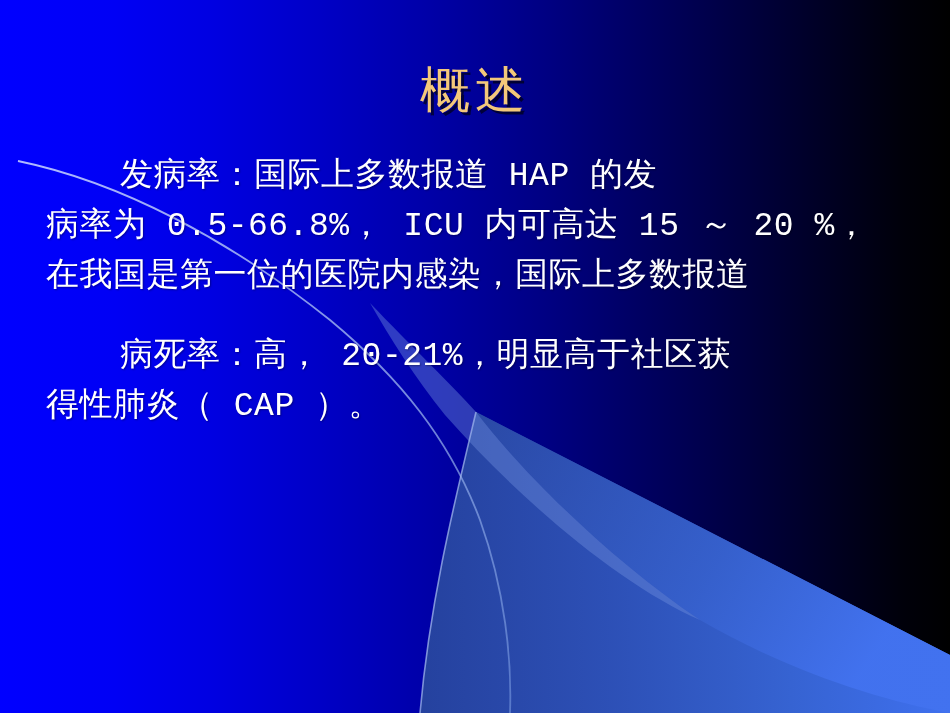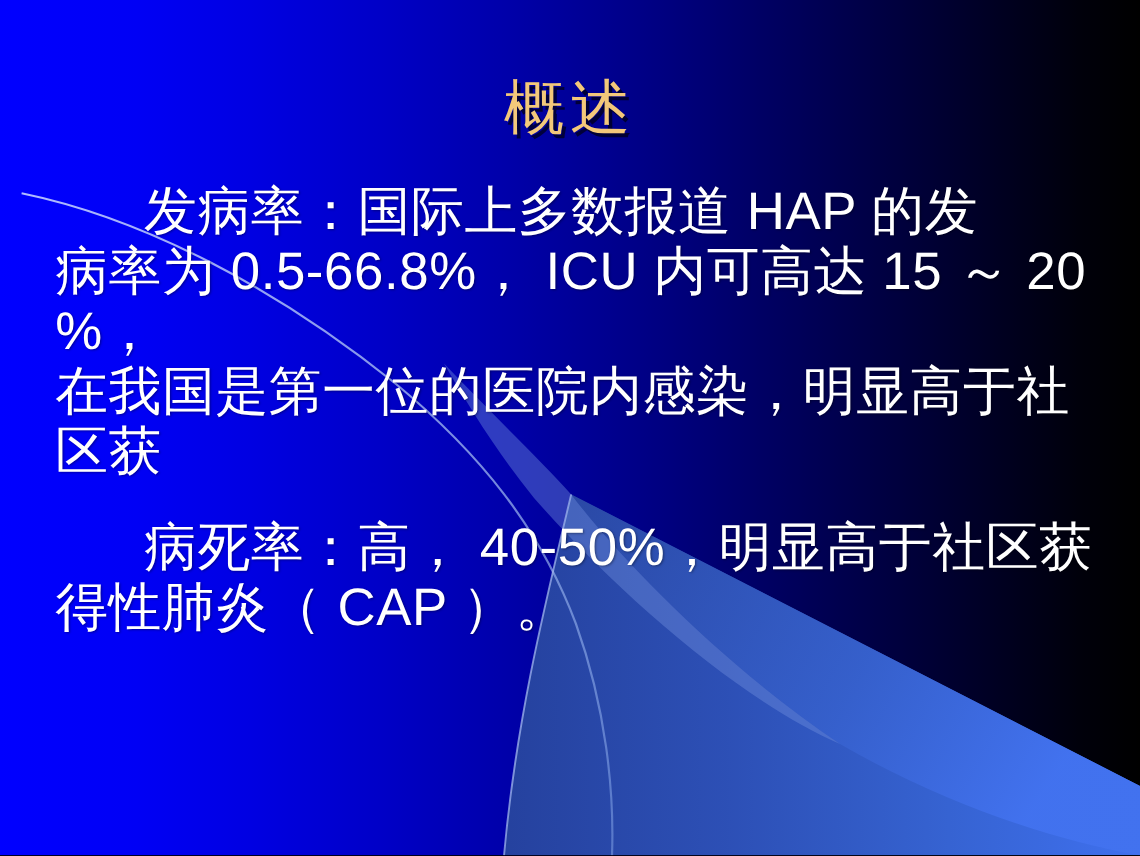"发病率：国际上多数报道 HAP 的发" .para { font-family: Liberation Sans, sans-serif -> Liberation Mono, monospace; font-size: 44px -> 33px }
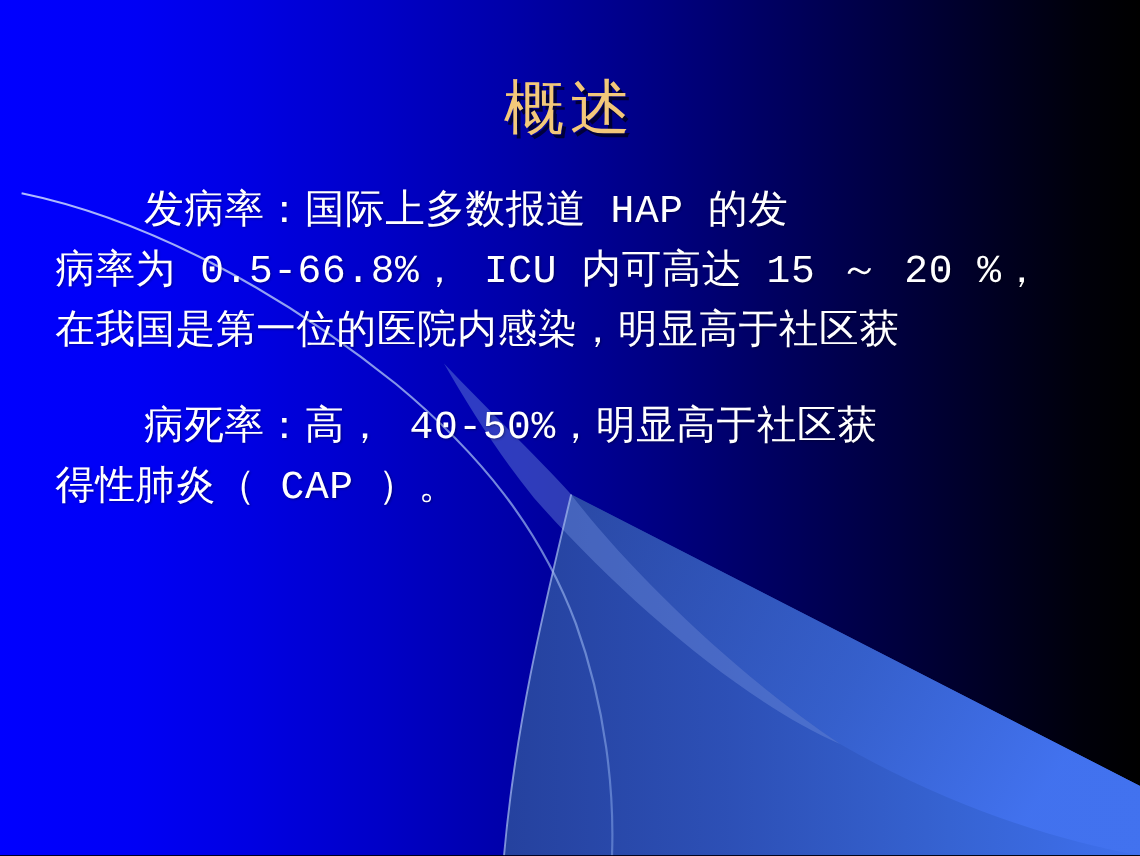"在我国是第一位的医院内感染，明显高于社区获" span { text: 明显高于社区获 -> 国际上多数报道 }
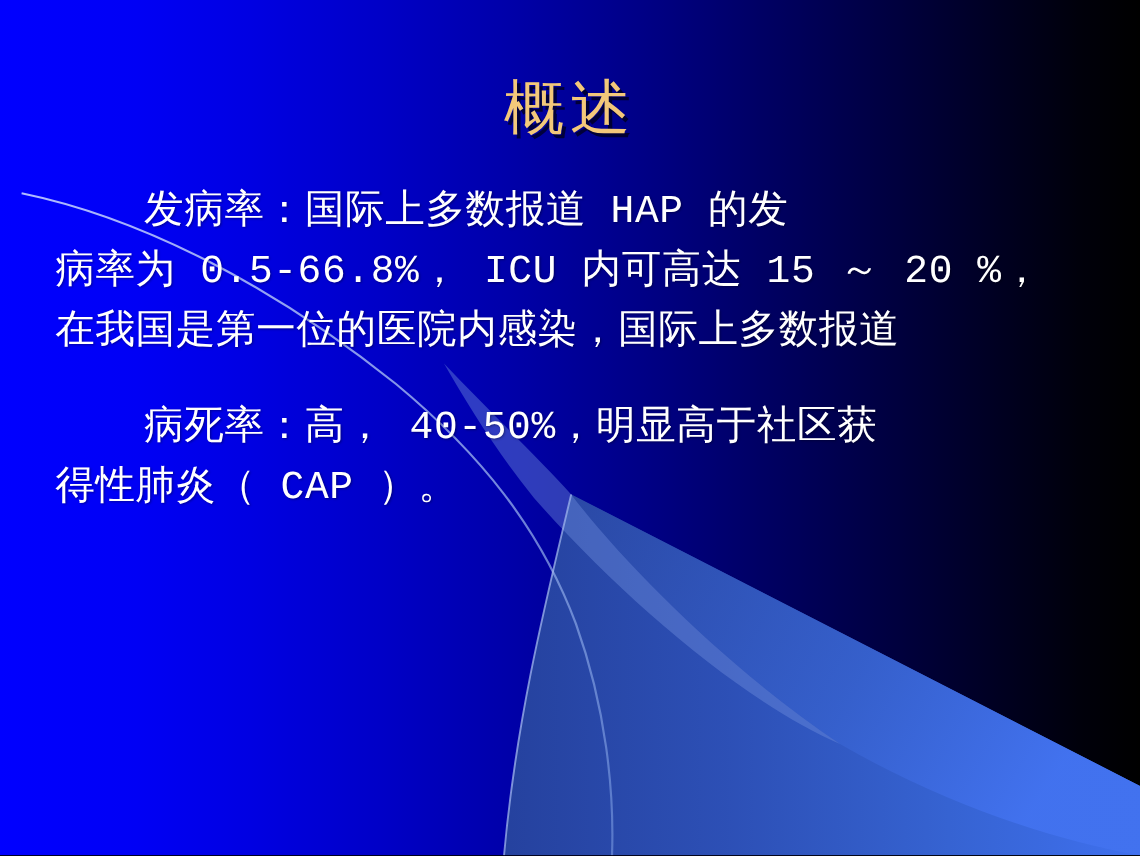"病死率：高， 40-50%，明显高于社区获" span { text: 40-50% -> 20-21% }
